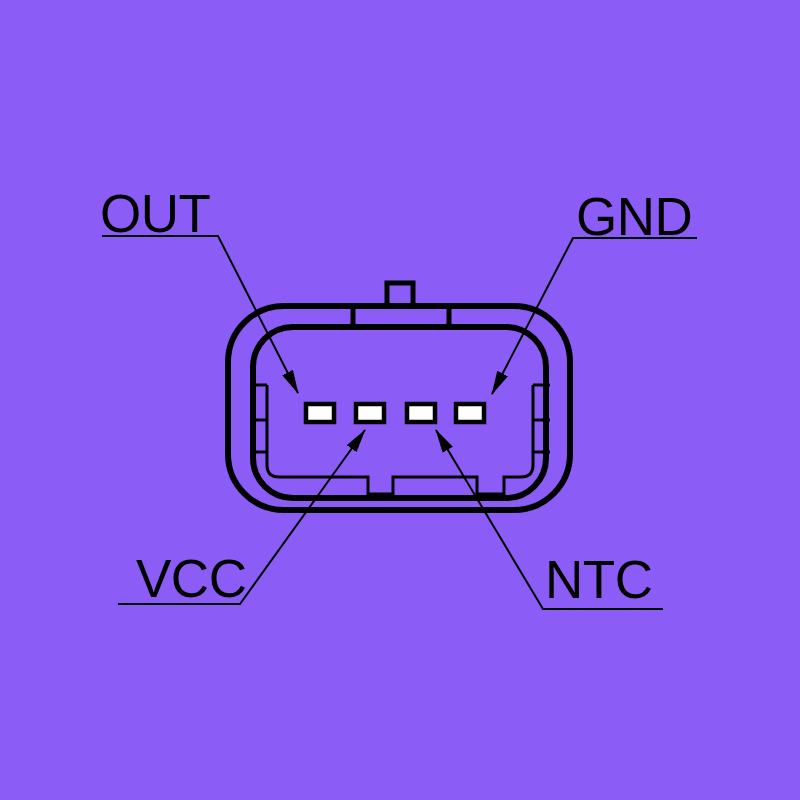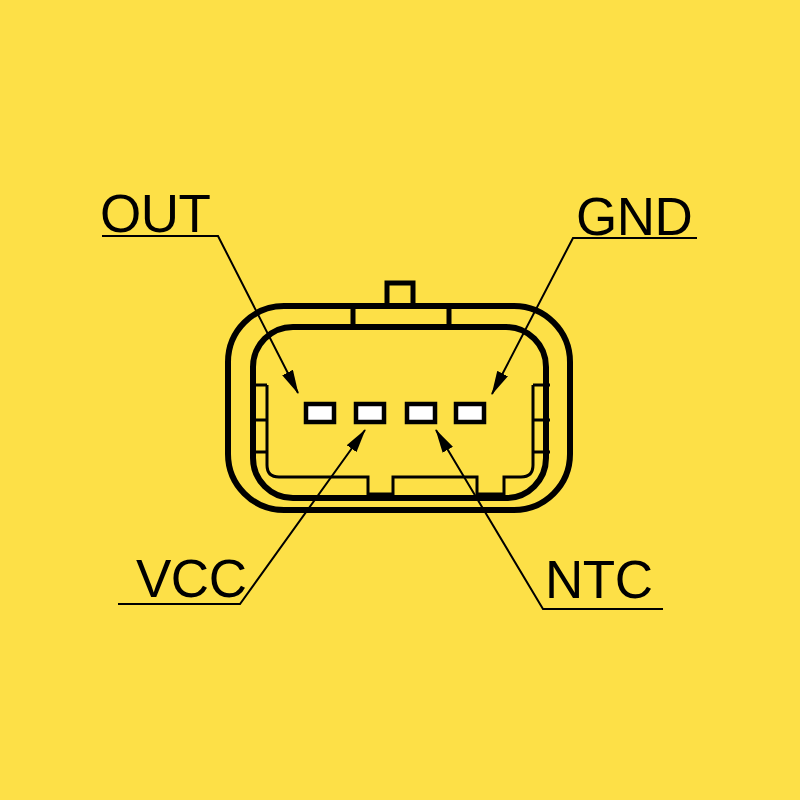"OUT" .stage { background: #fde047 -> #8b5cf6 }
